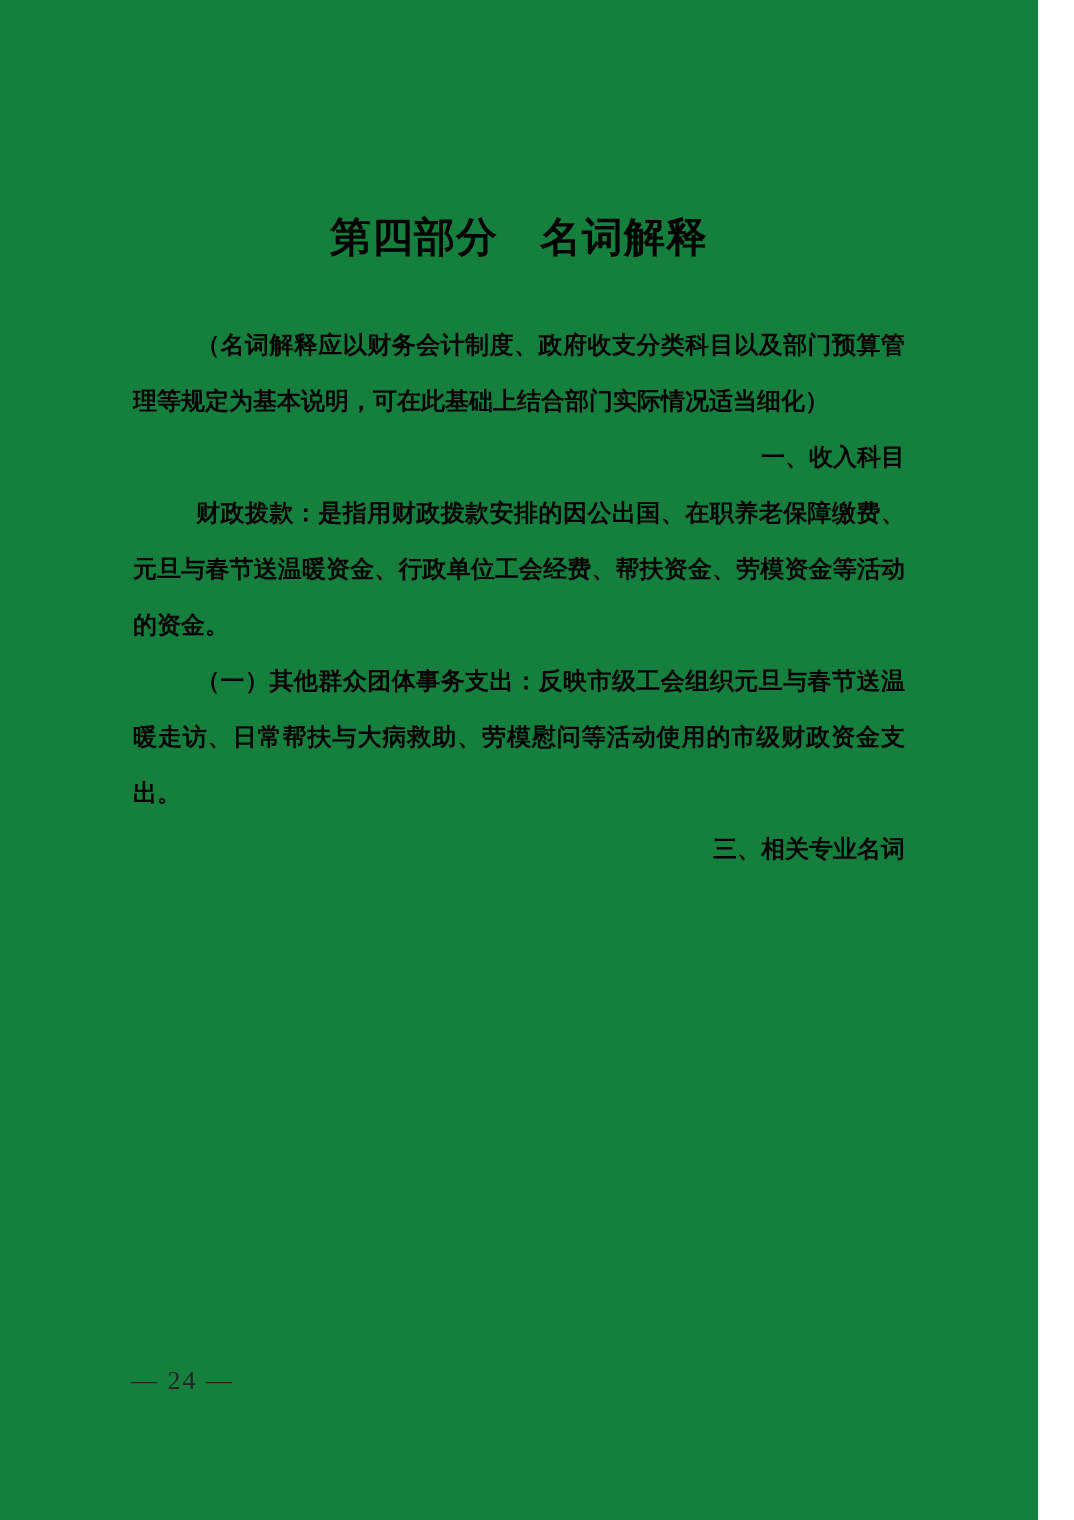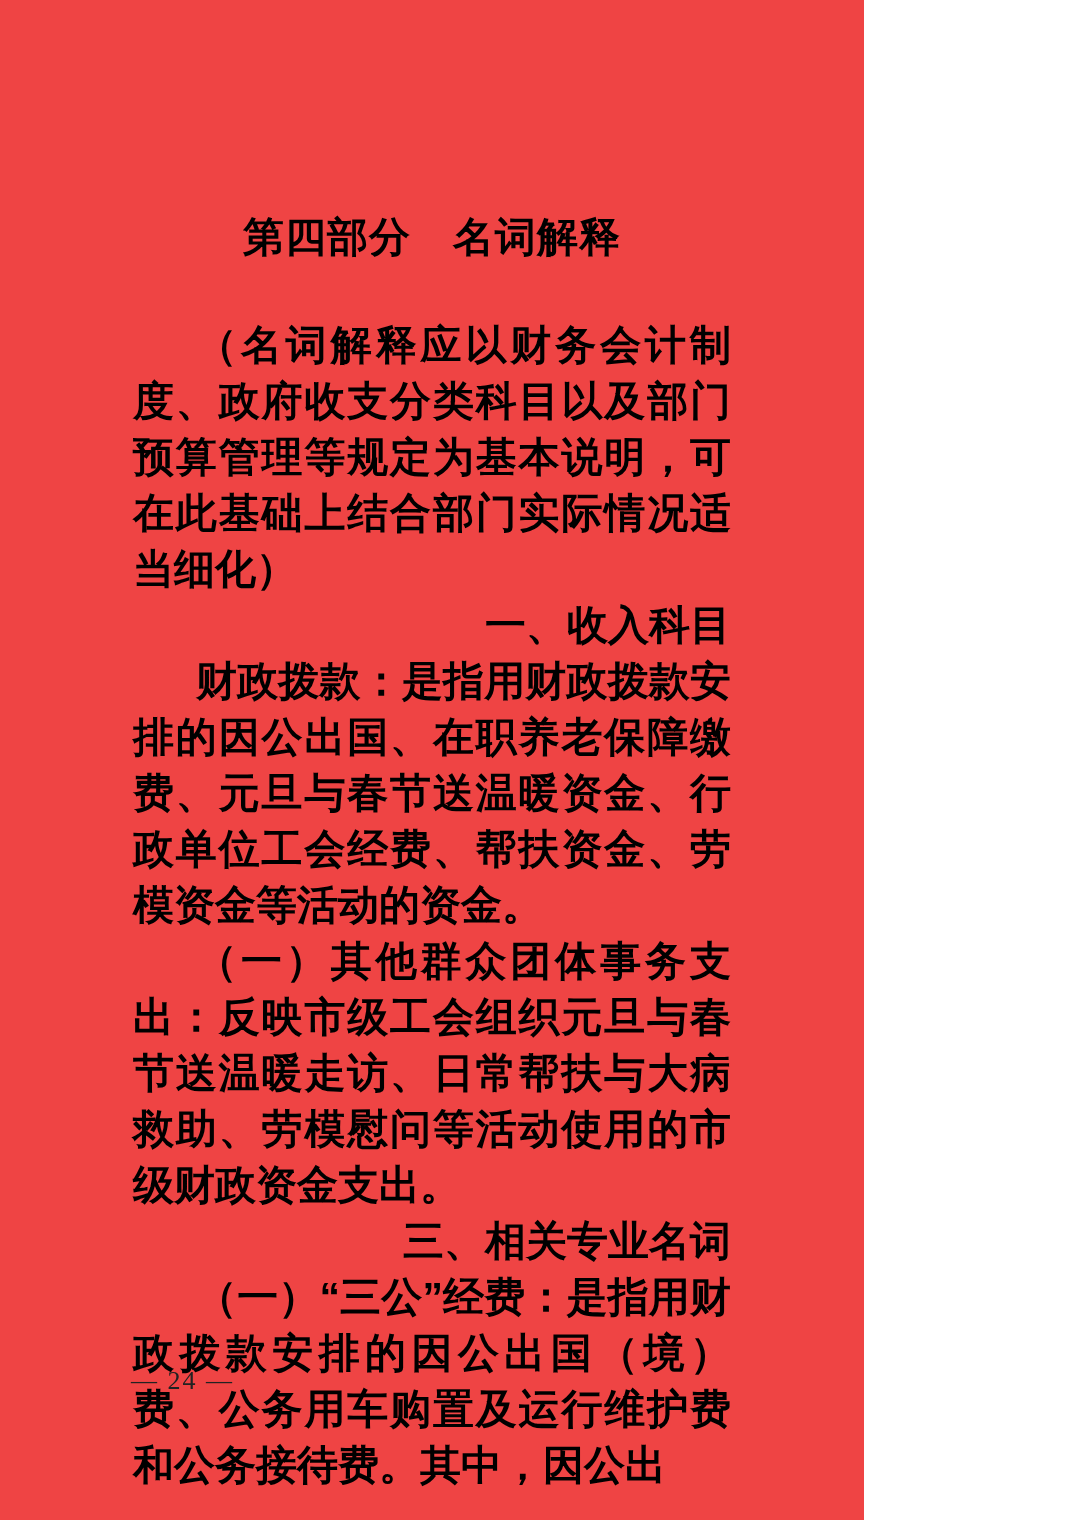"第四部分 名词解释" .page { background: #ef4444 -> #15803d; width: 864px -> 1038px }
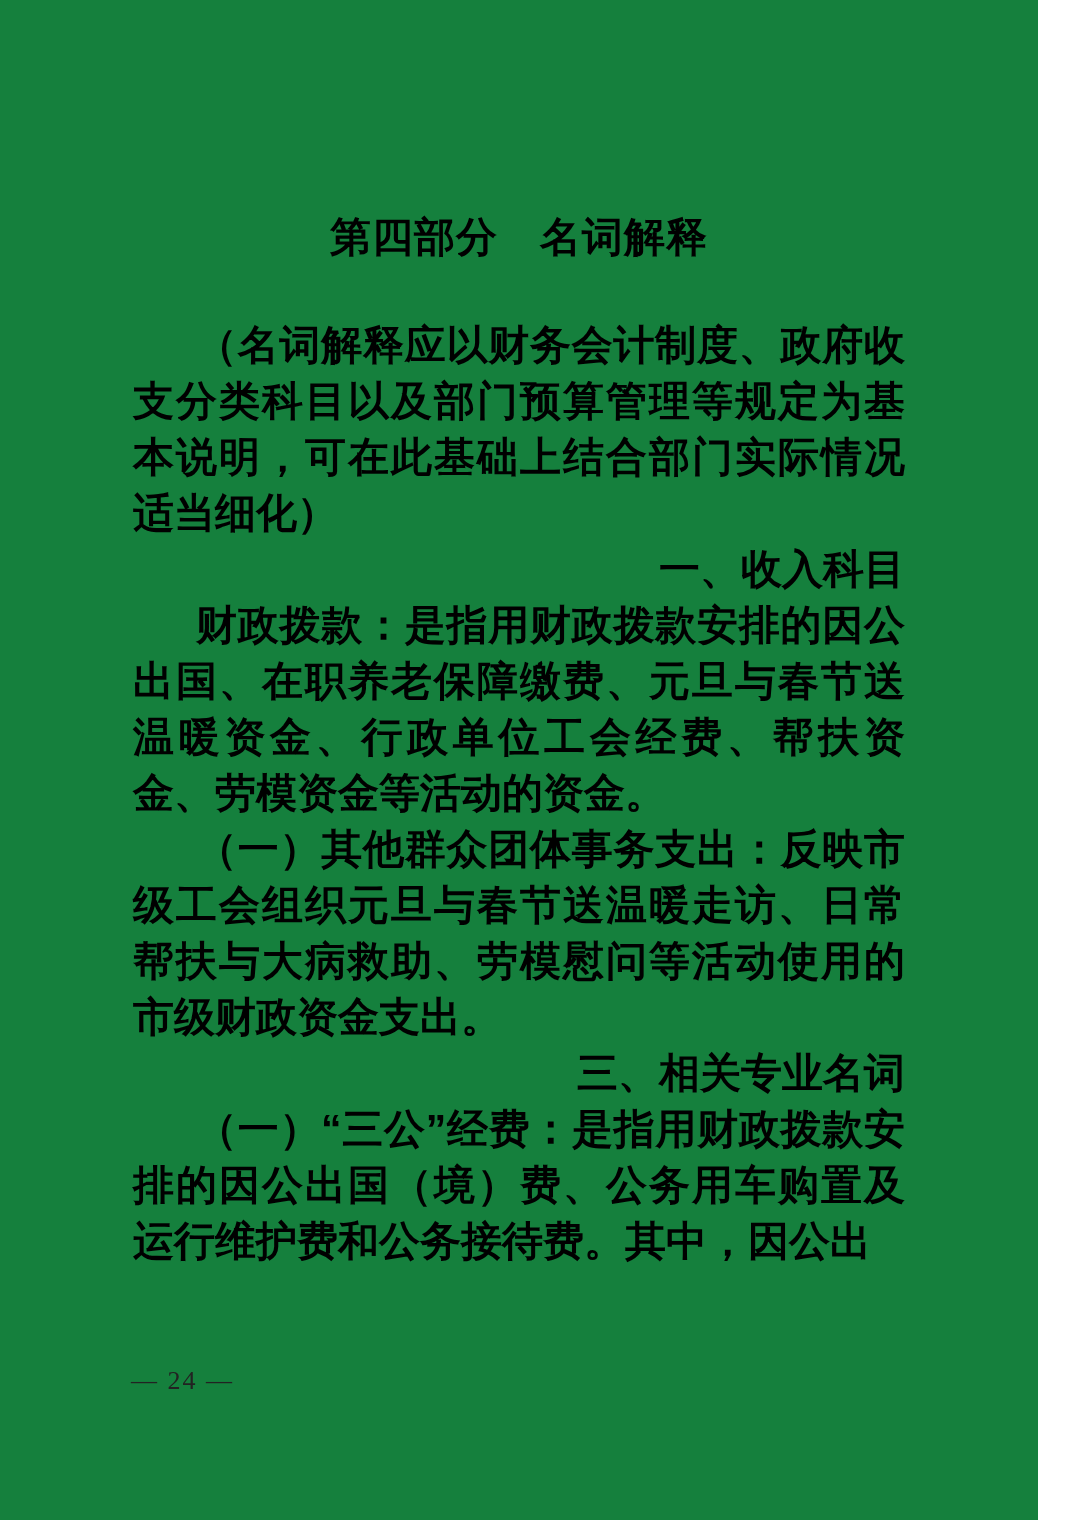"（名词解释应以财务会计制度、政府收支分类科目以及部门预算管理等规定为基本说明，可" .para { font-size: 41px -> 24px }
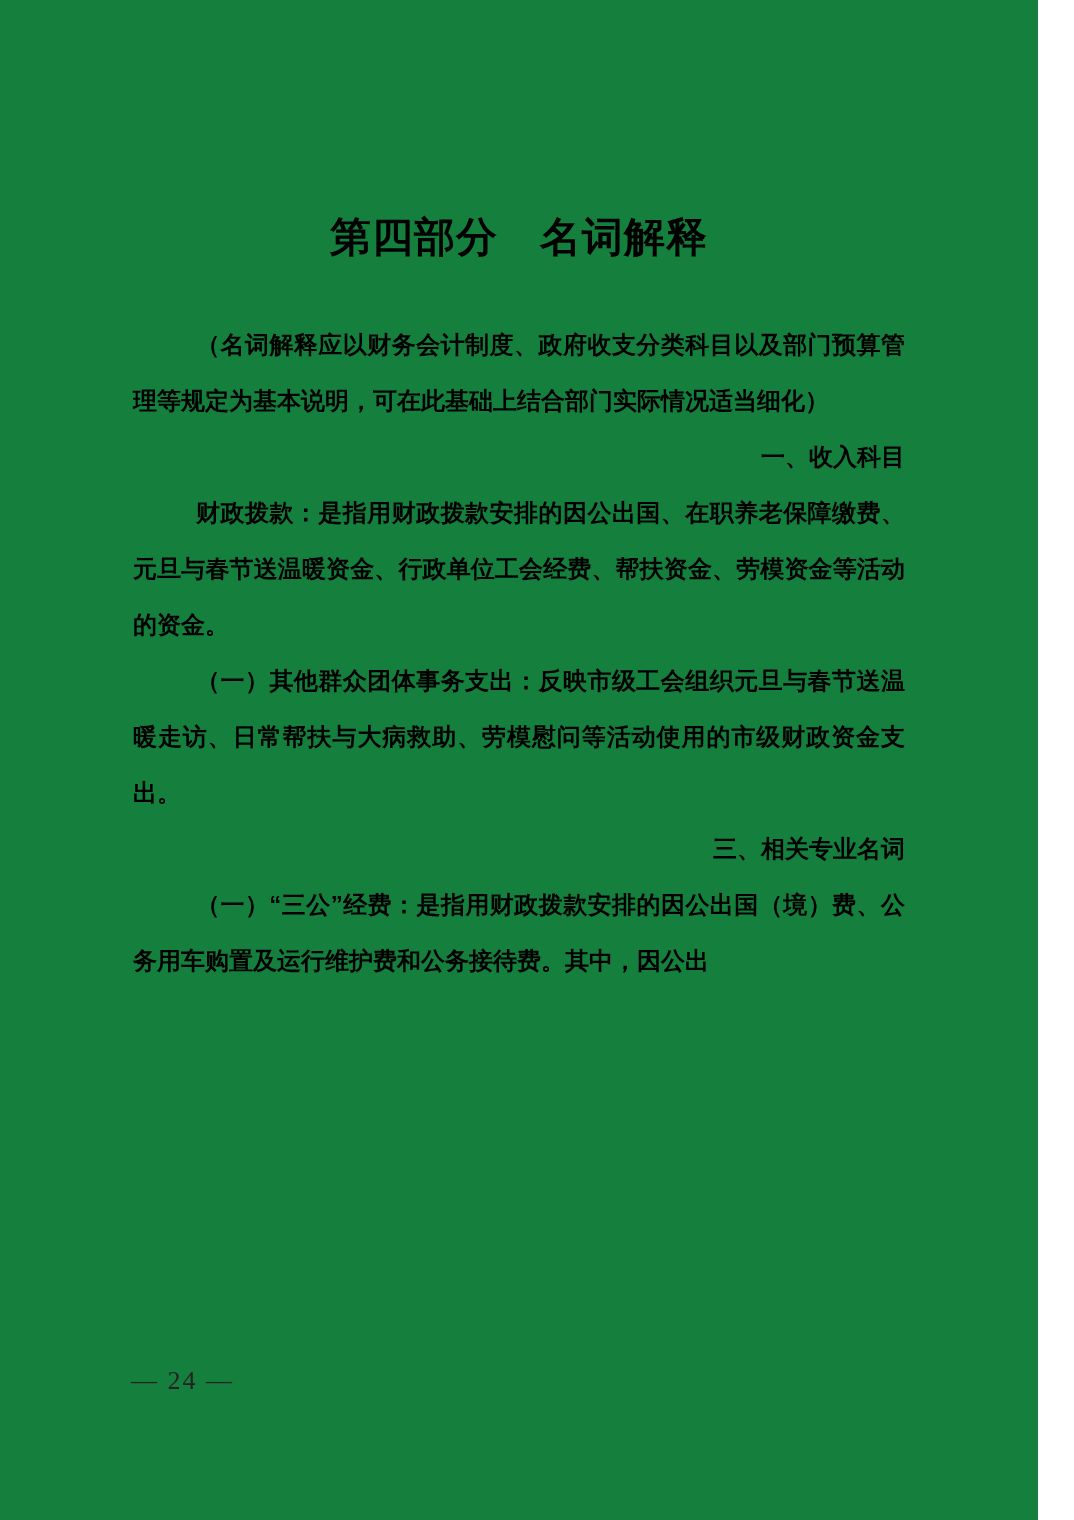"（一）“三公”经费：是指用财政拨款安排的因公出国（境）费、公务用车购置及运行维护" p.para { html: <p><span>（一）“三公”经费：</span><span>是指用财政拨款安排的因公出国（境）费、公务用车购置及运行维护费和公务接待费。其中，因公出</span></p> -> none }
